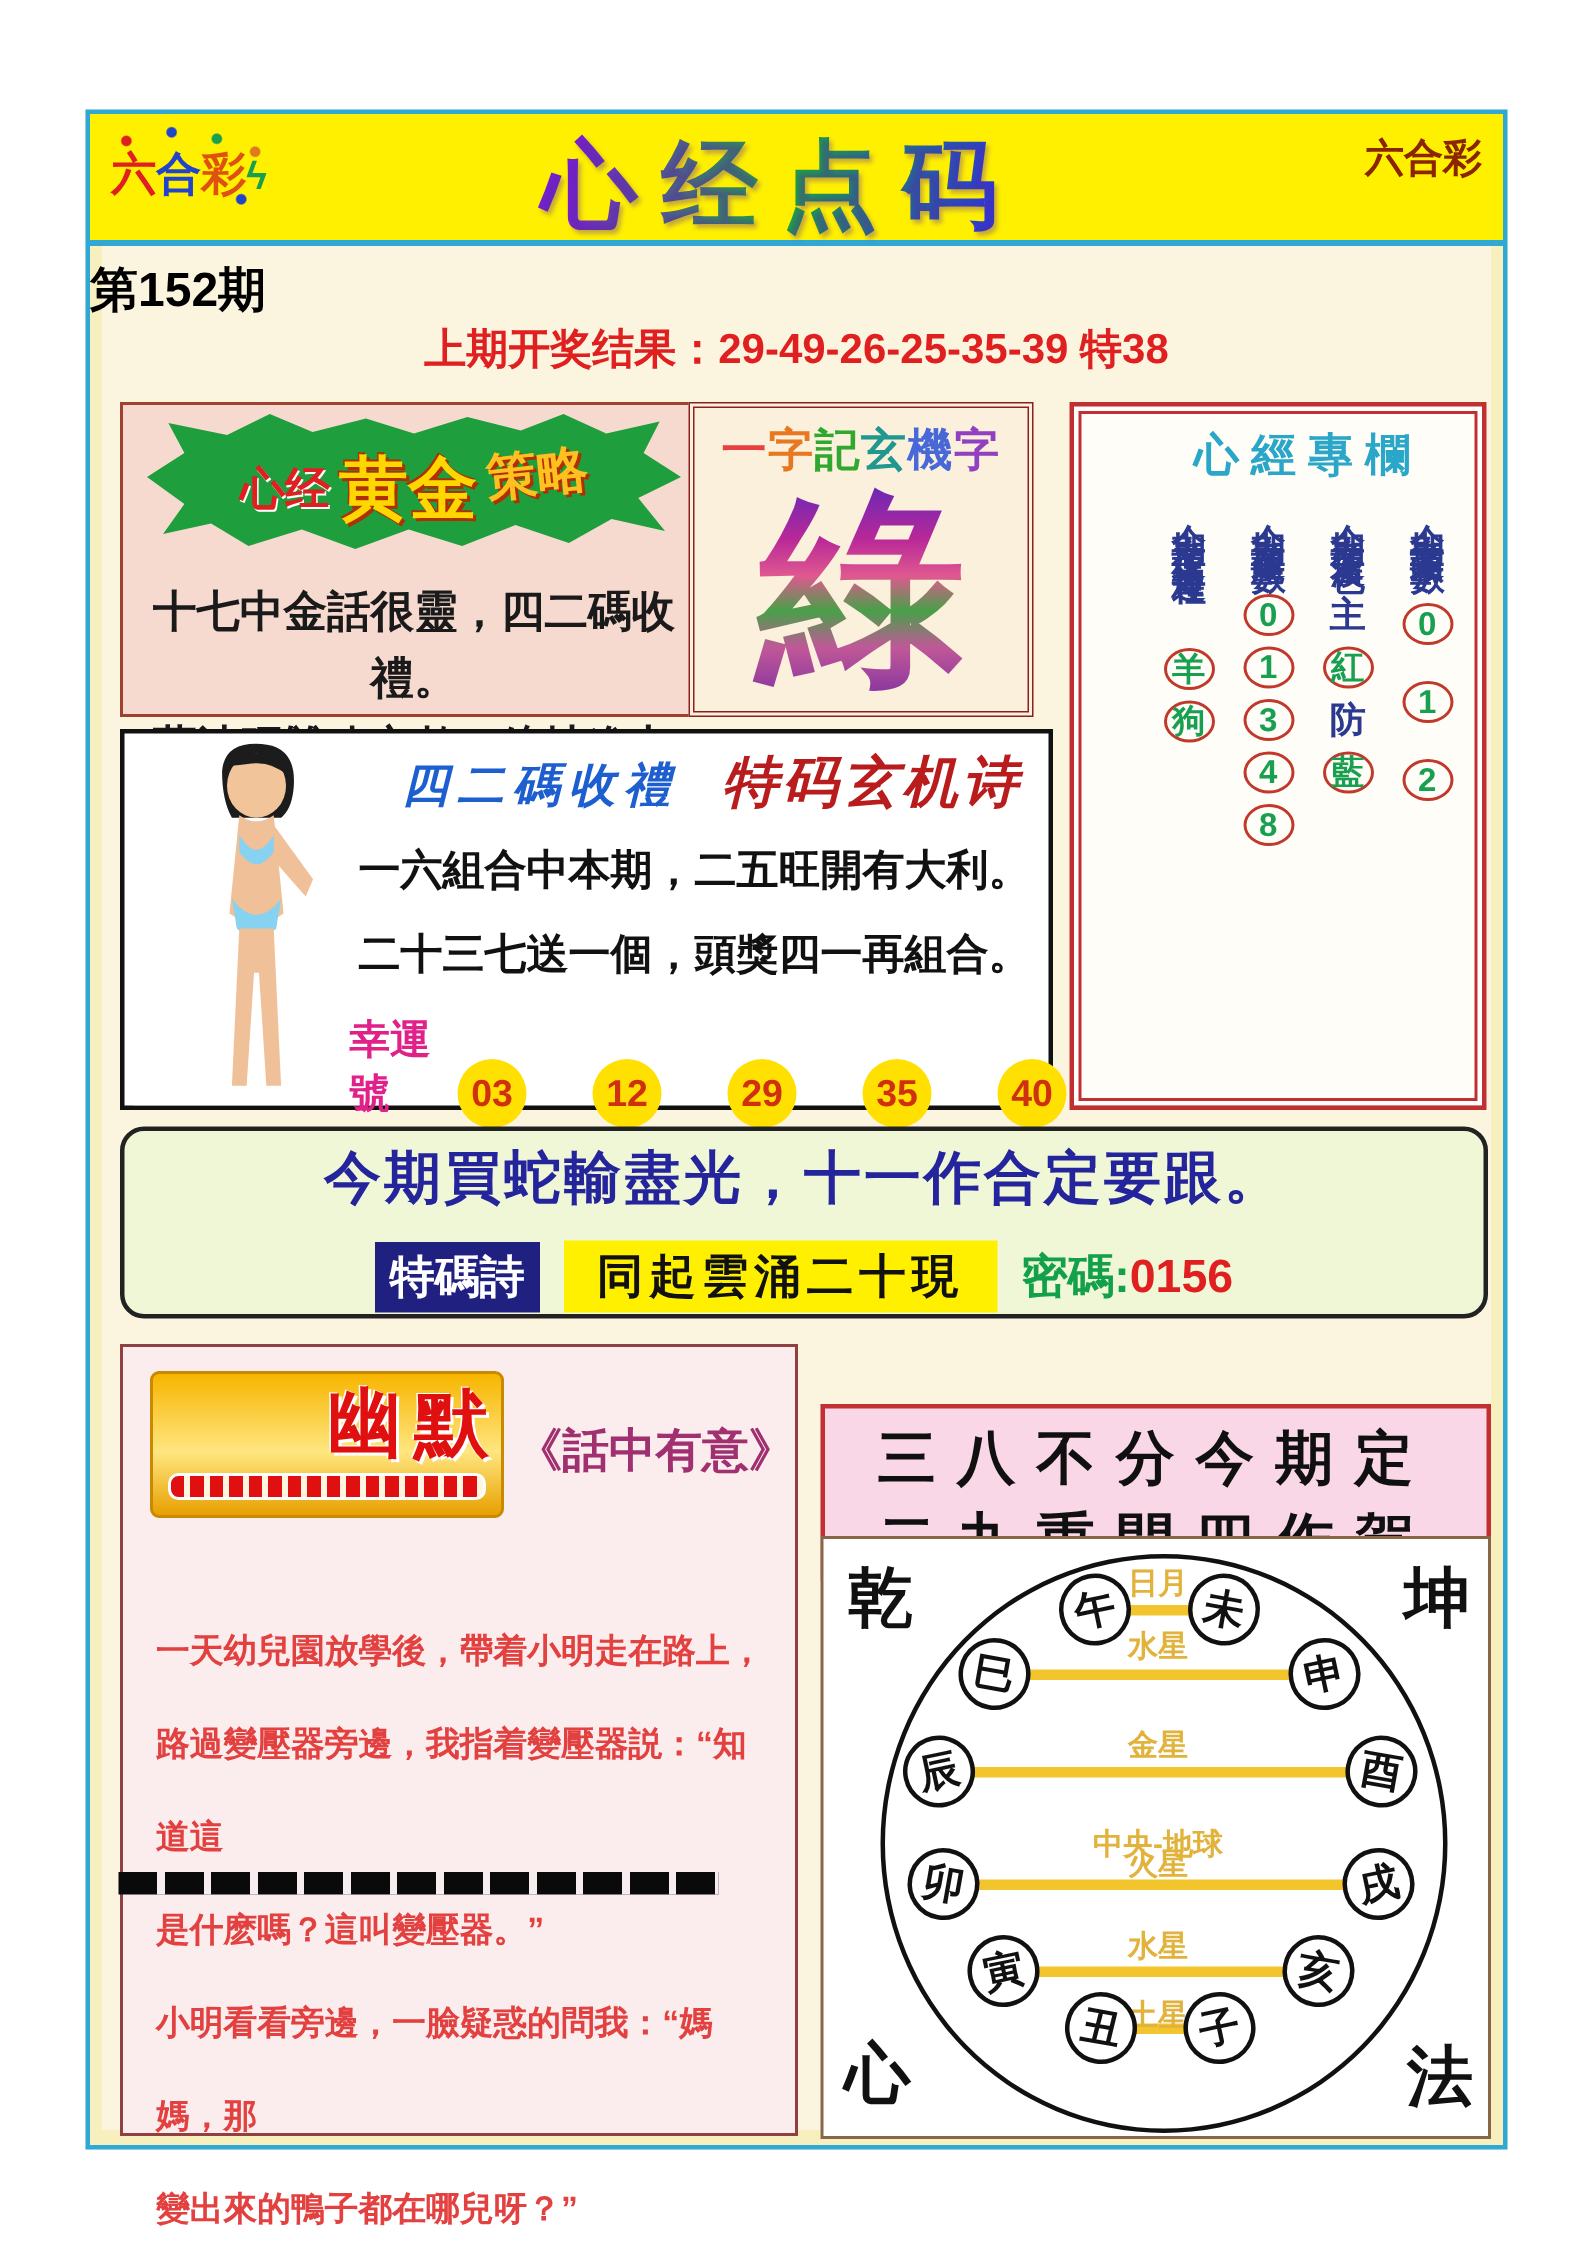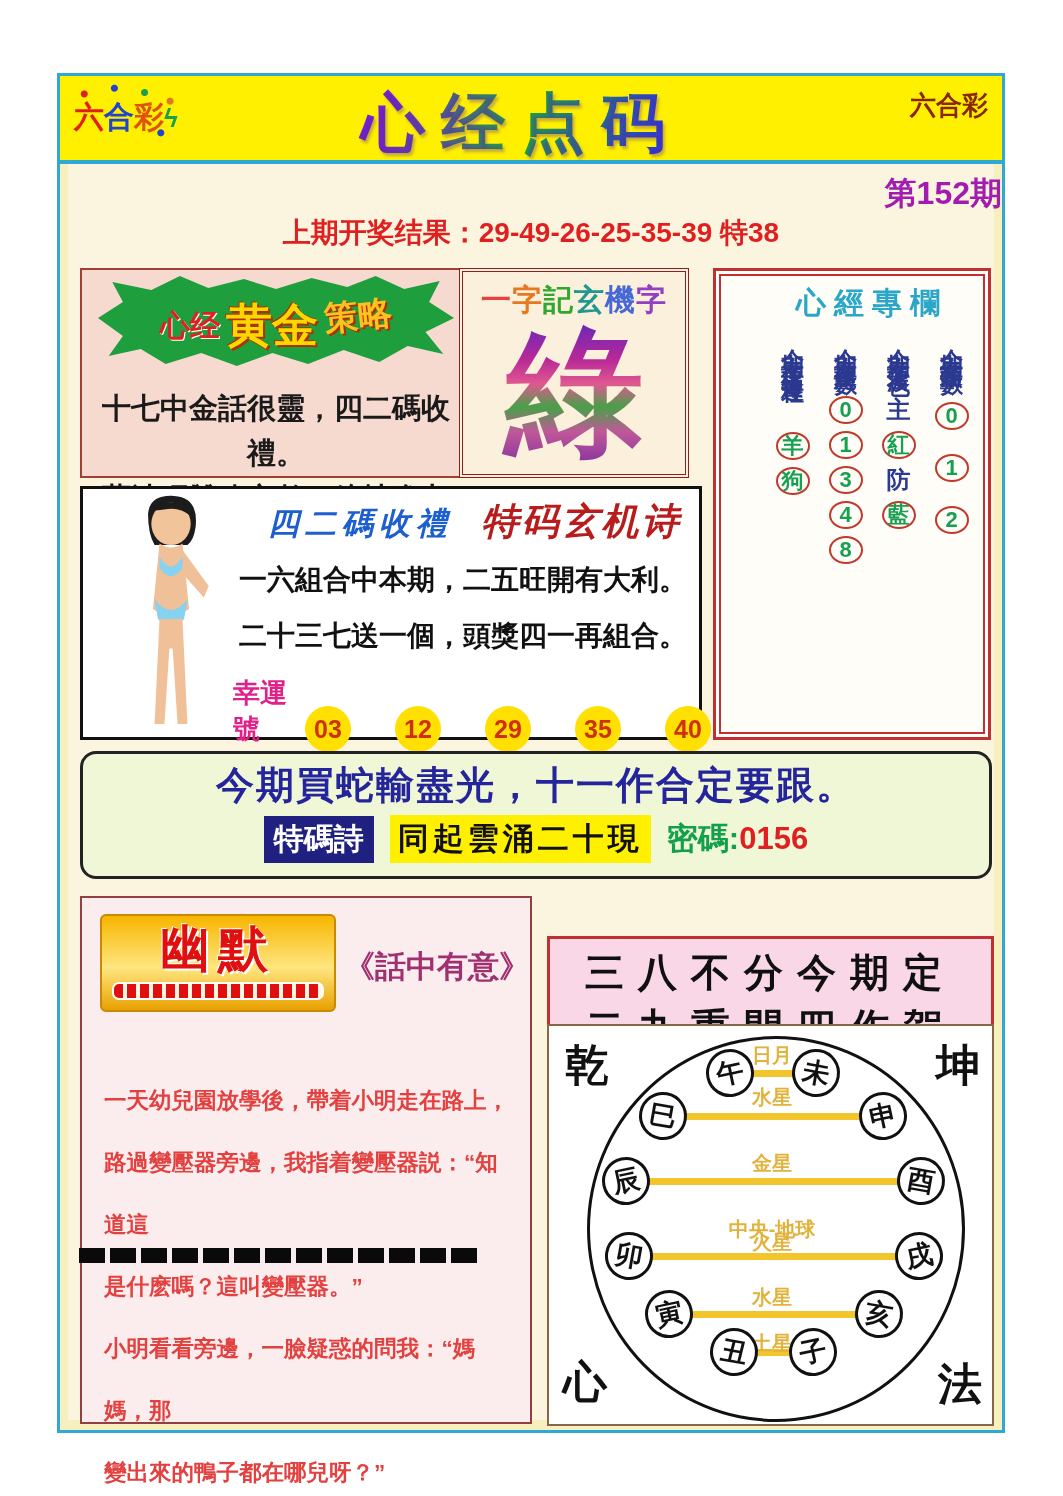"第152期" .issue-line { color: #a21caf -> #000000; text-align: right -> left }
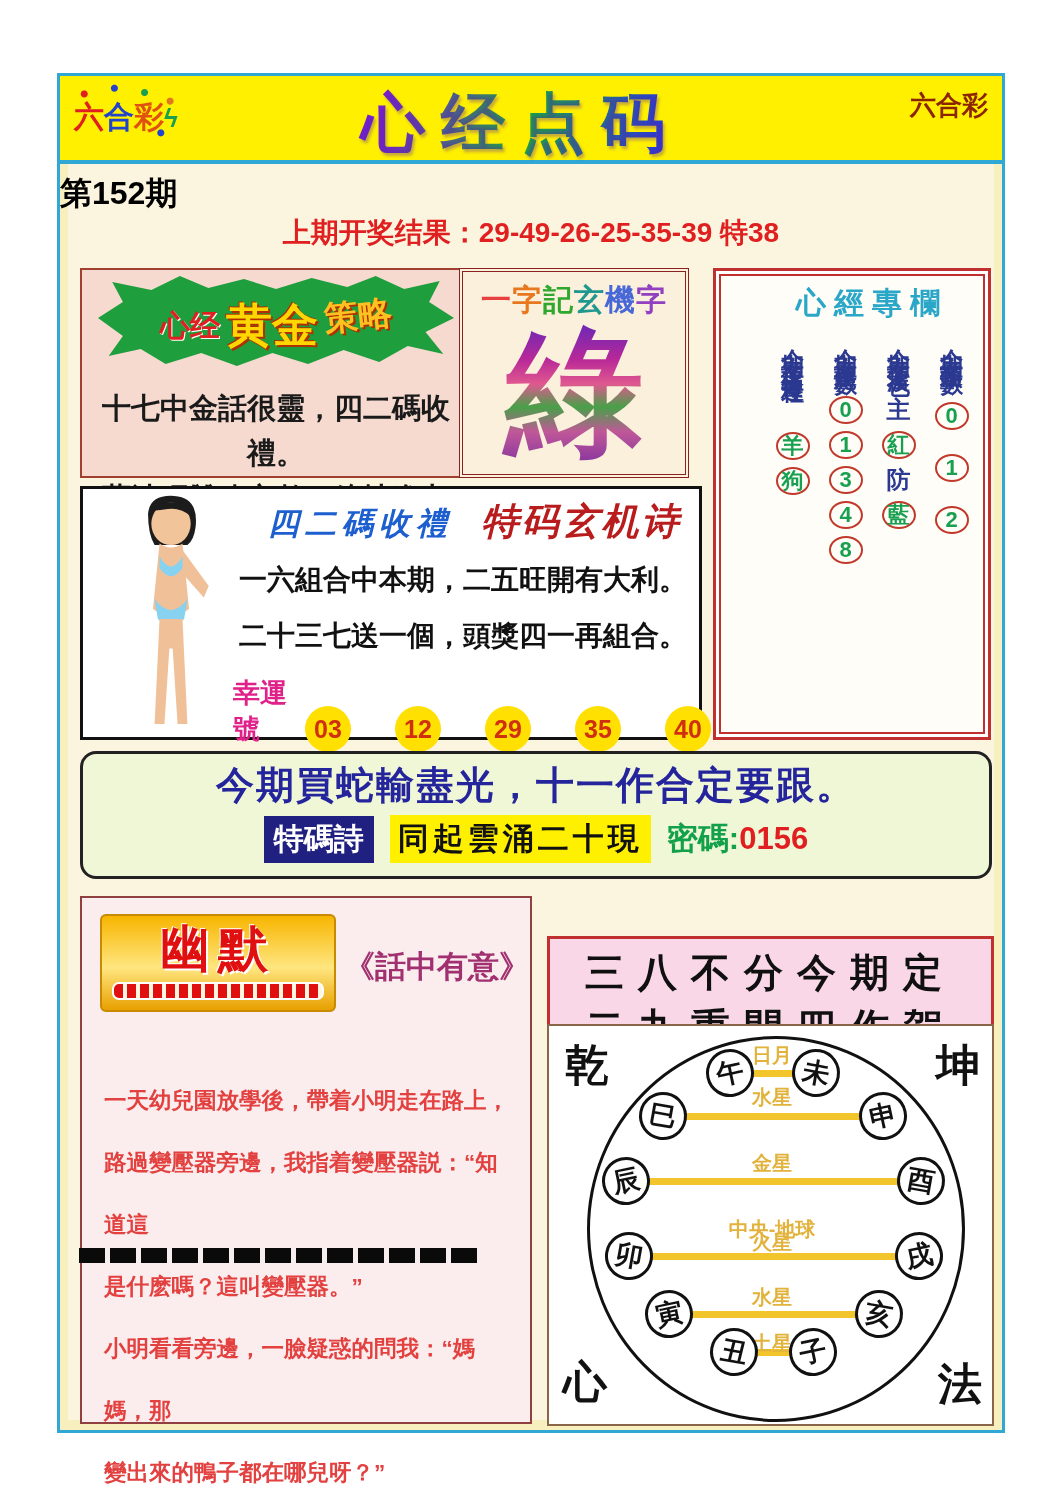"特碼詩" .wt-row { margin-top: 4px -> 16px }
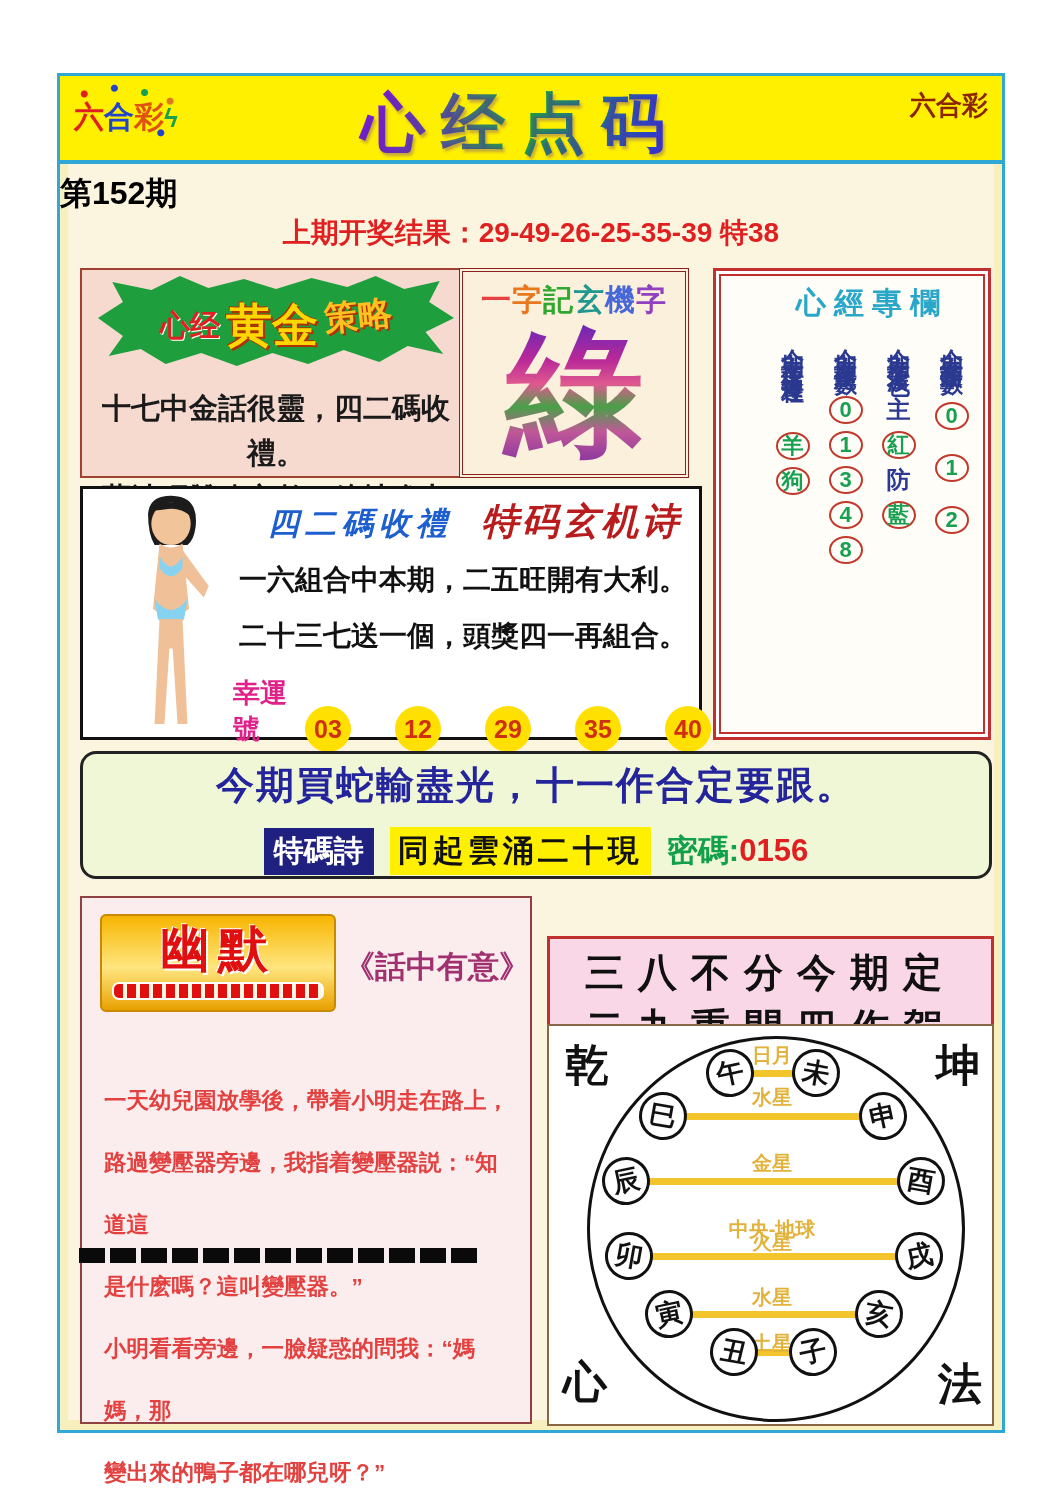"同起雲涌二十現" .wt-poem { padding: 3px 8px -> 3px 22px }
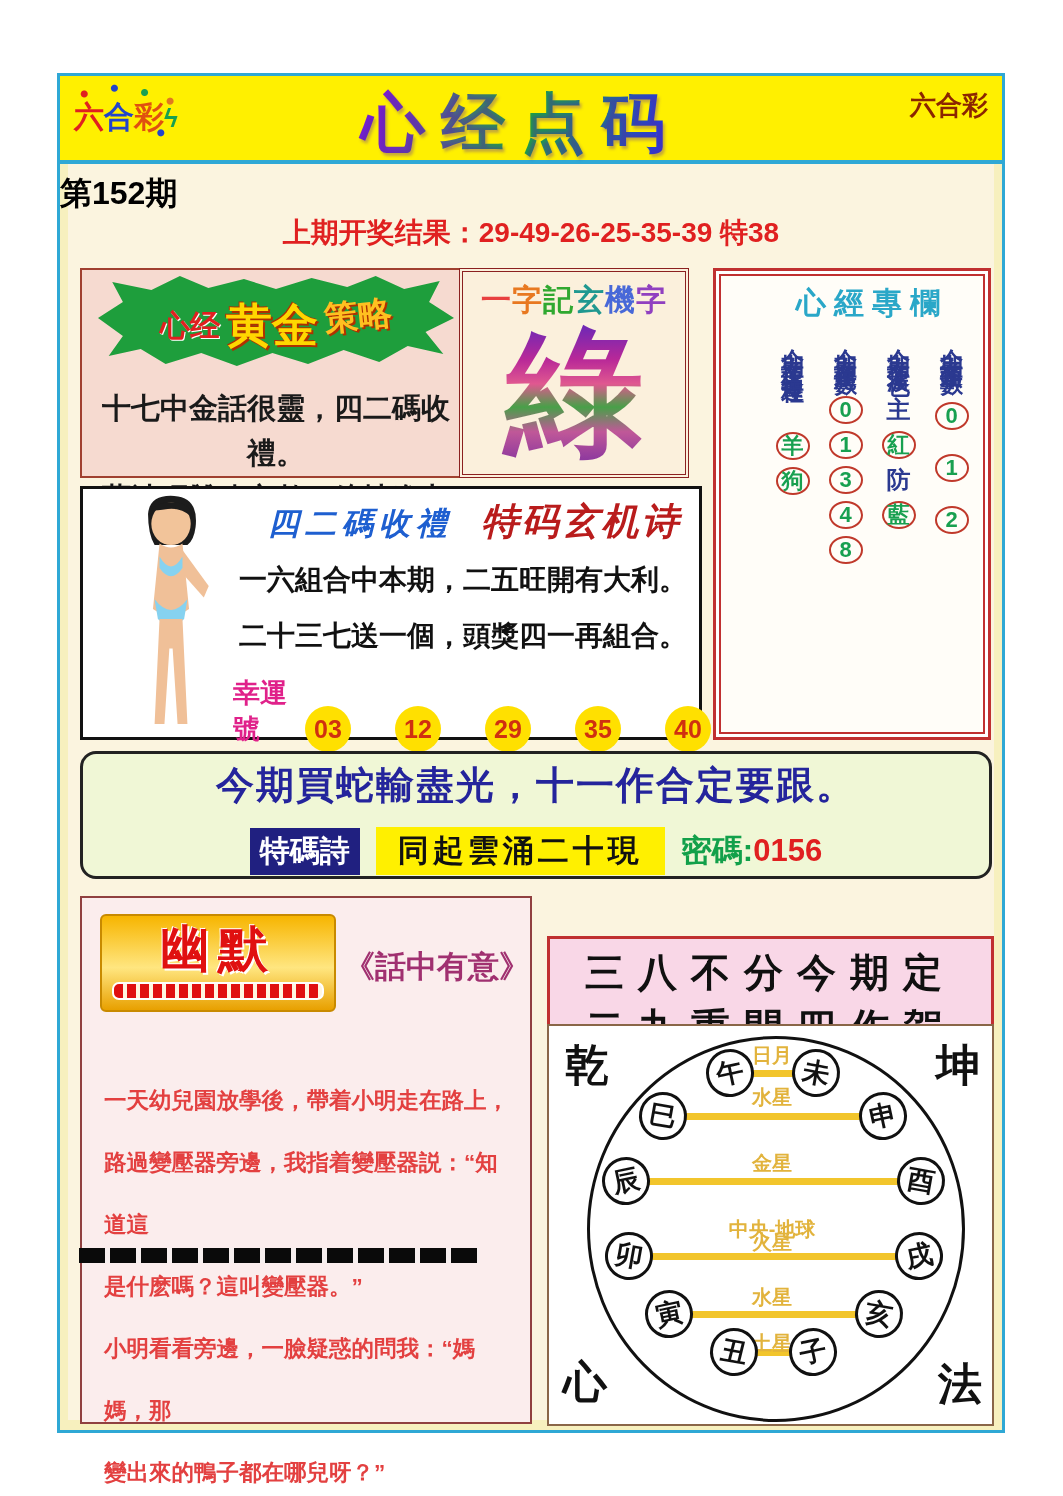"幽默" .hbadge { text-align: center -> right }
